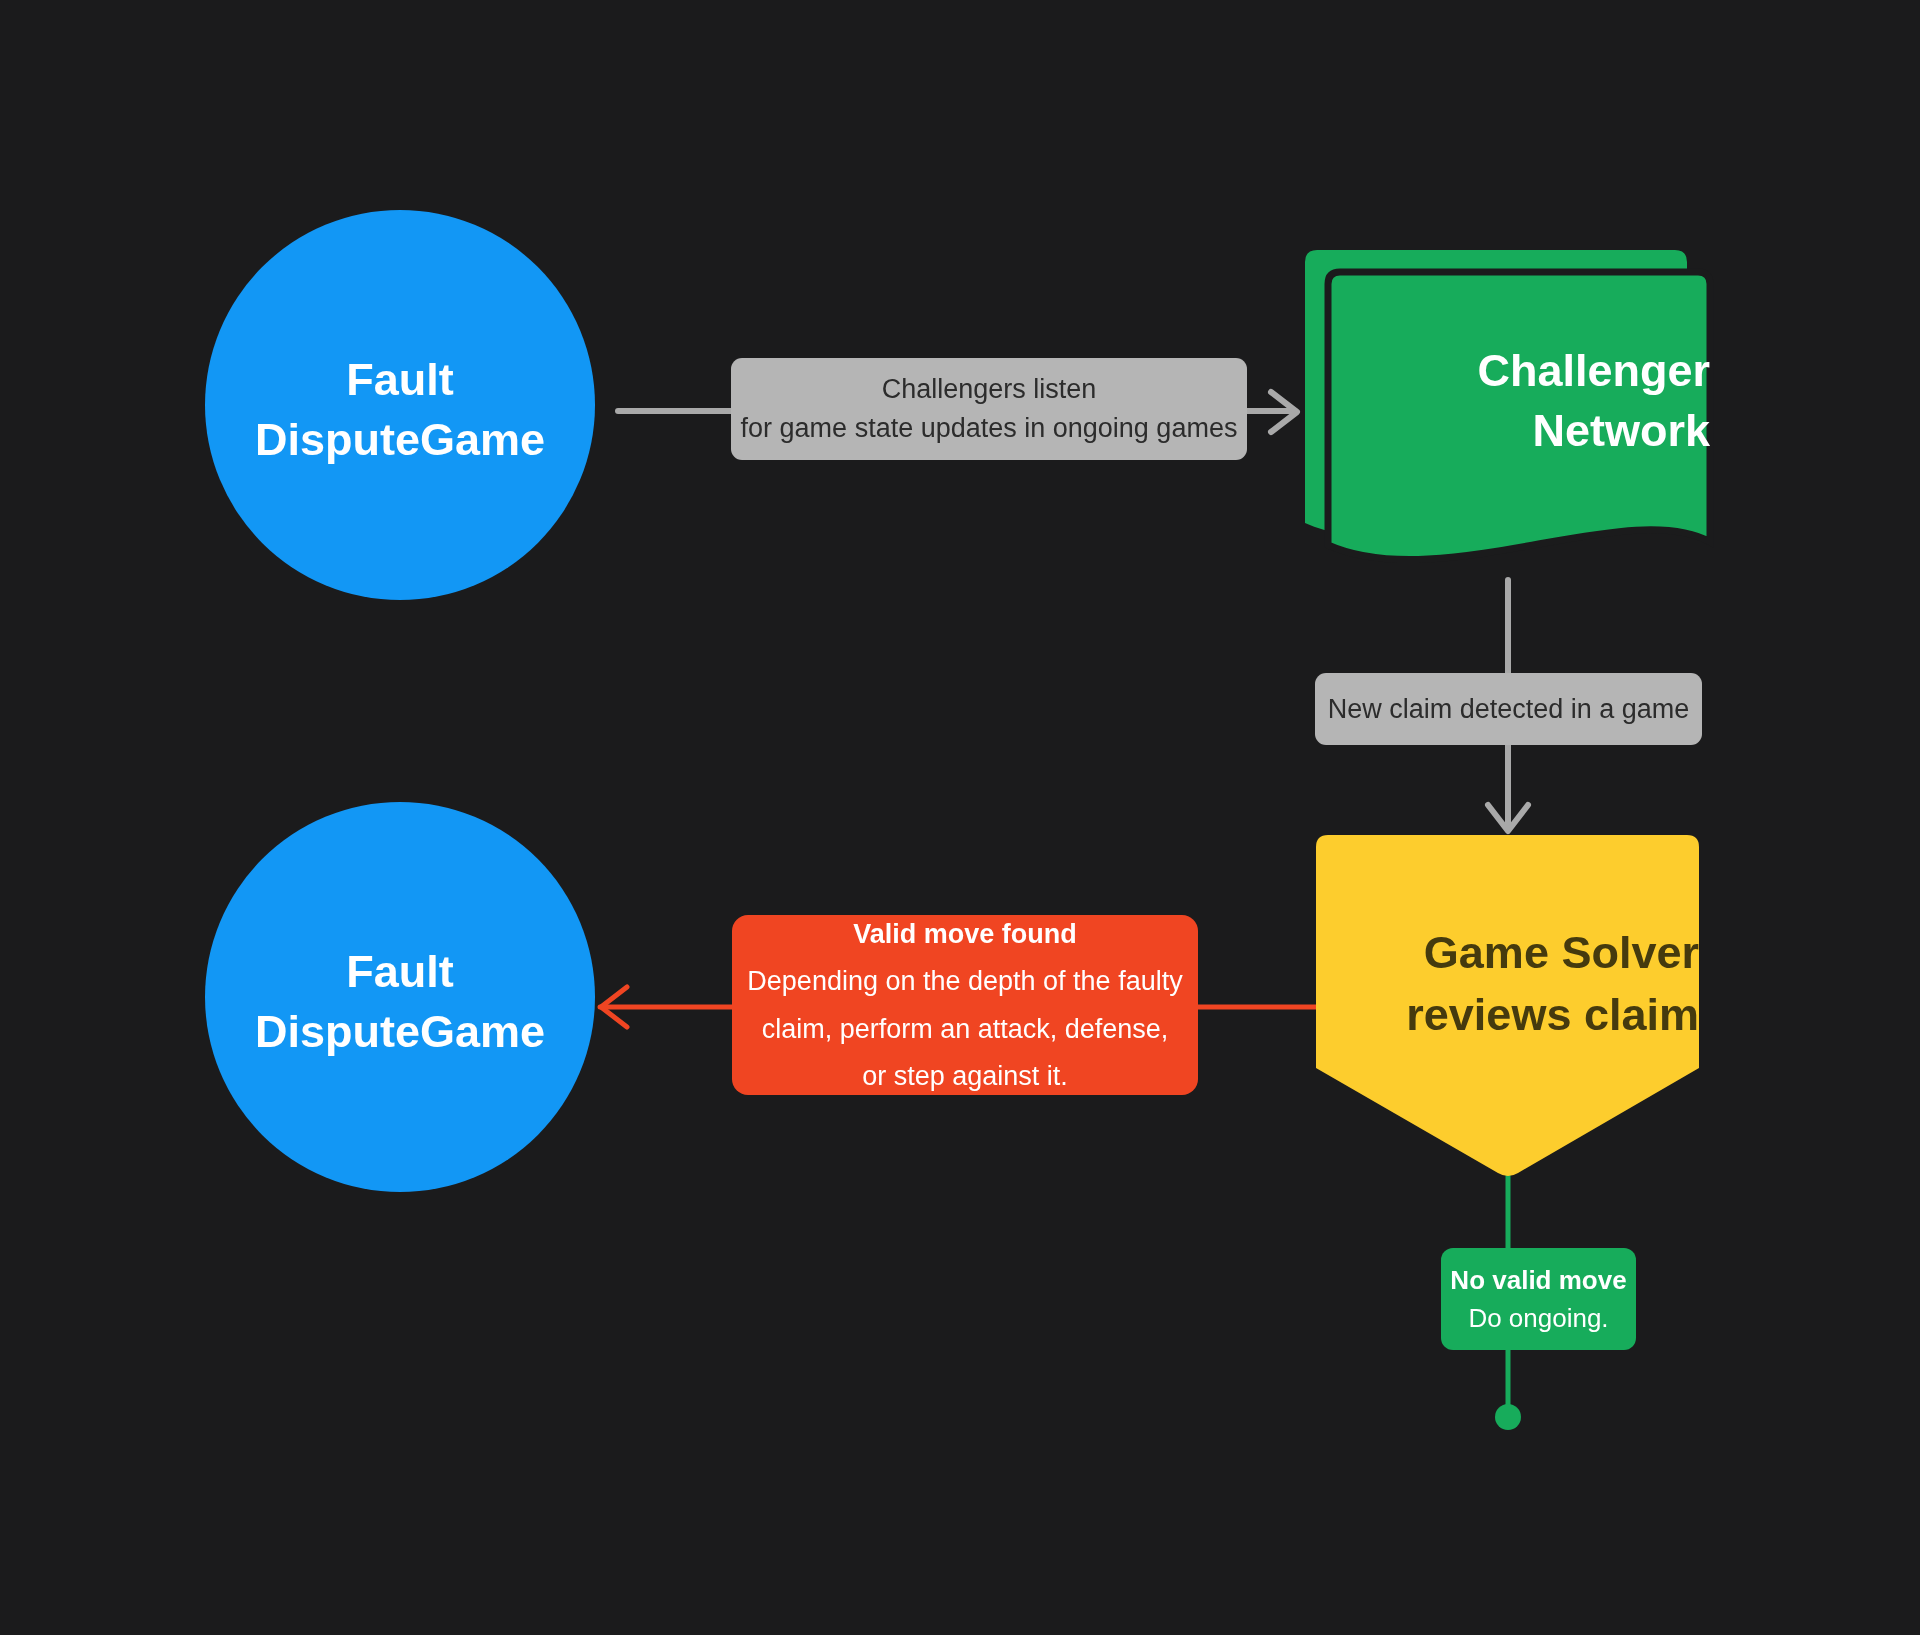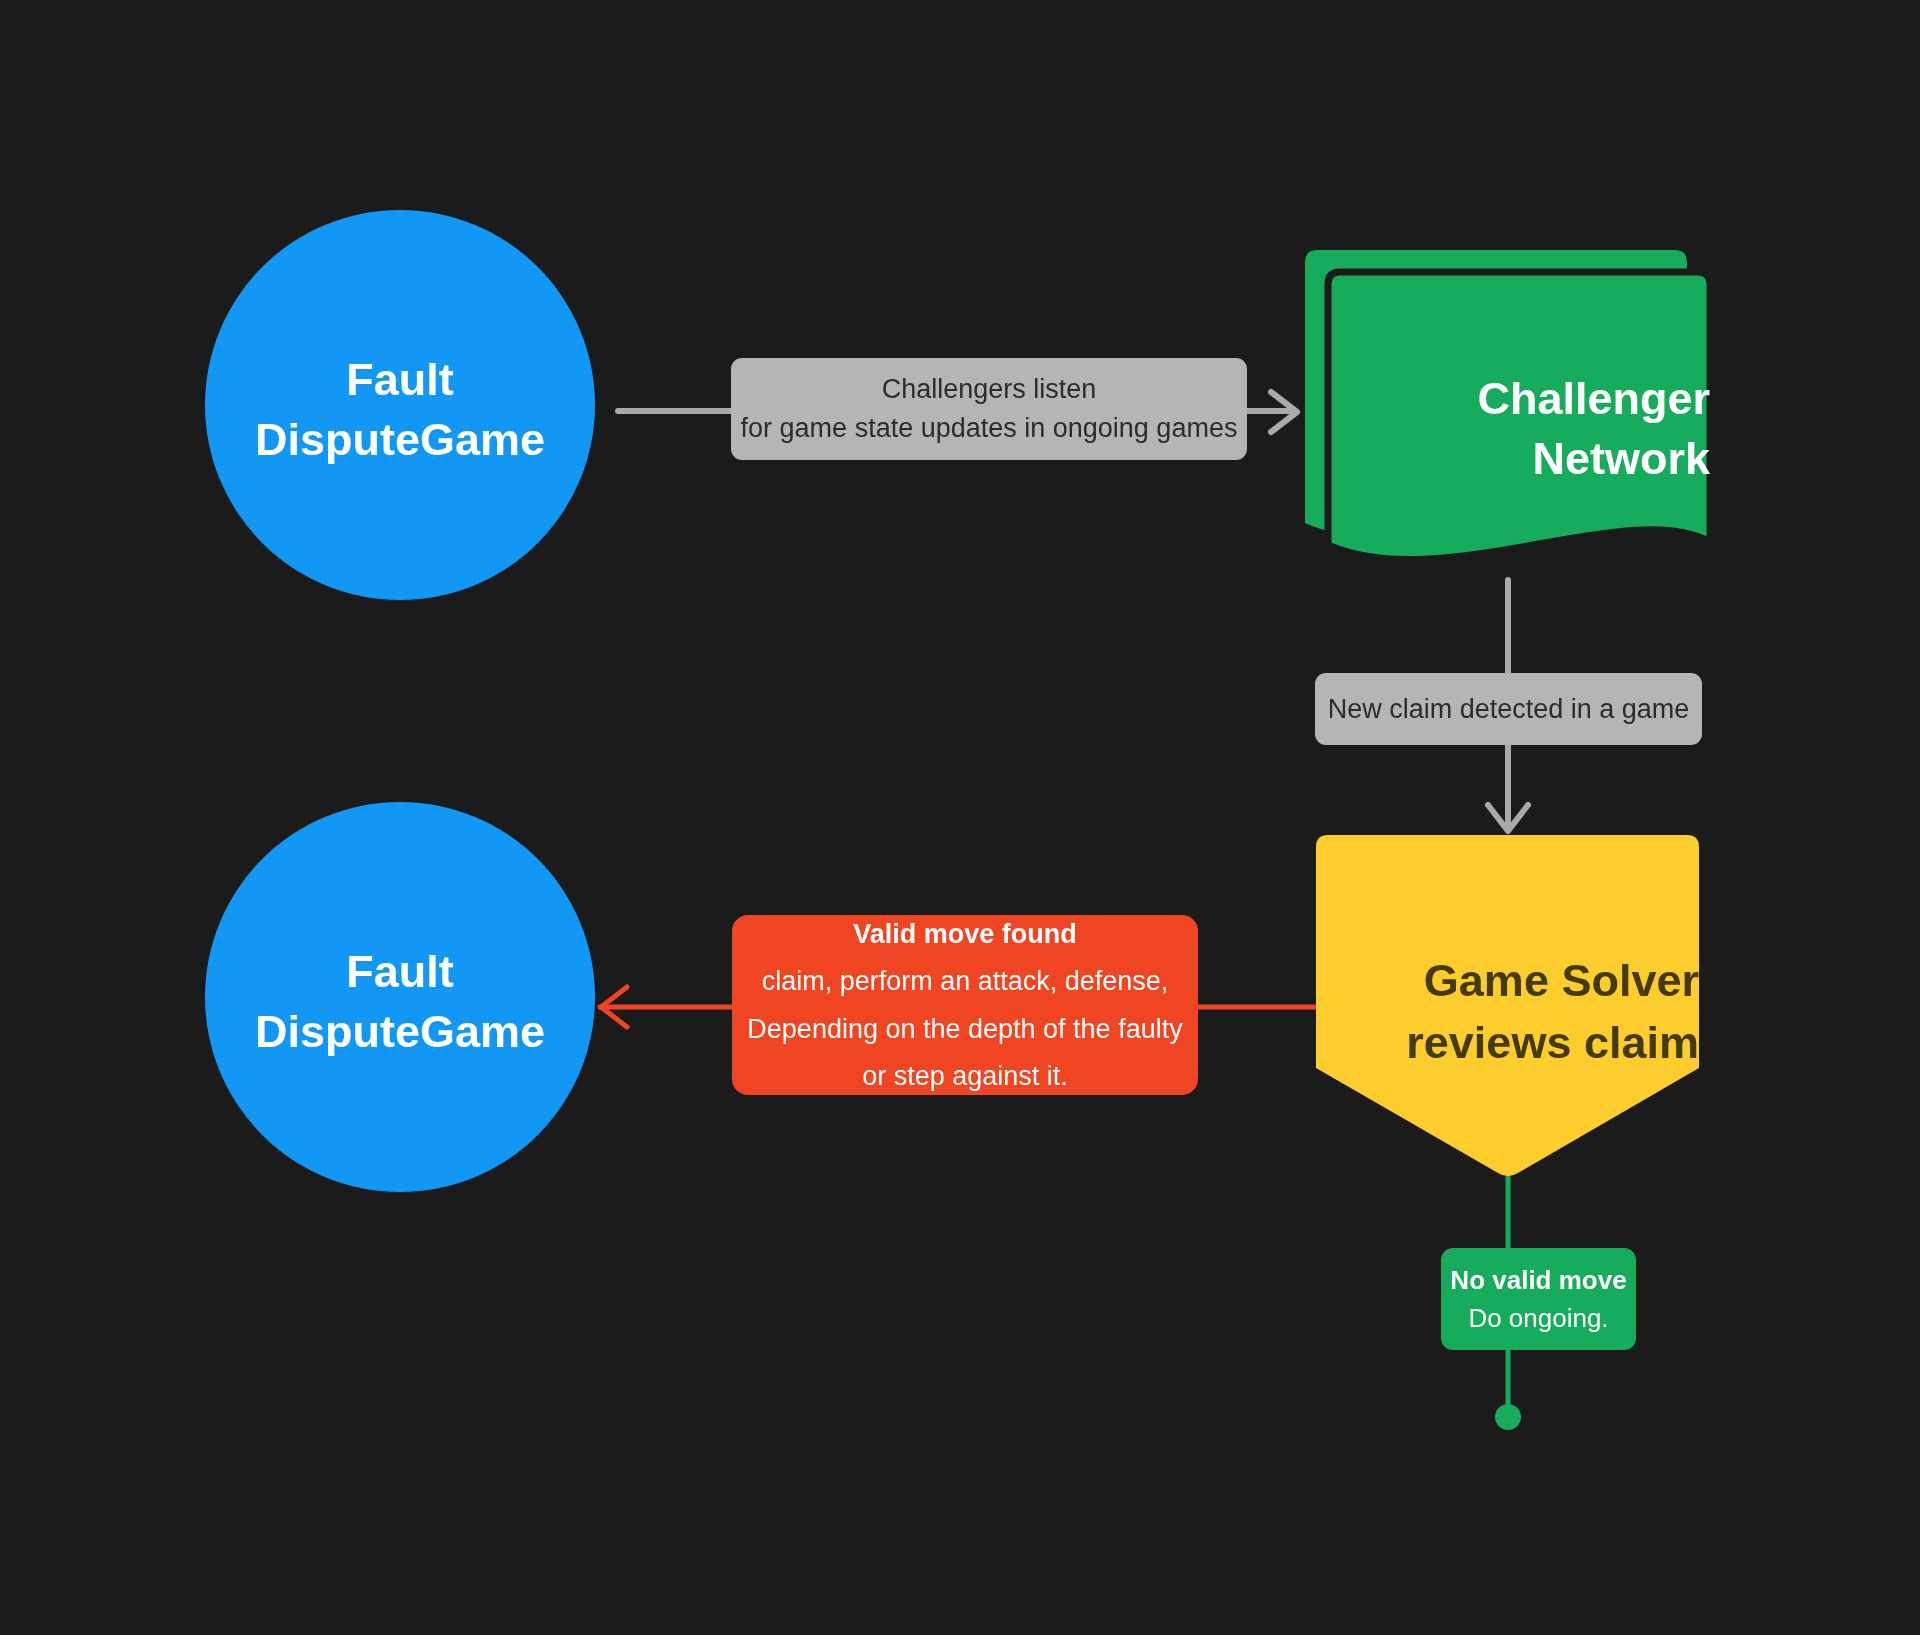"Challenger" .node-text { margin-top: 28px -> none }
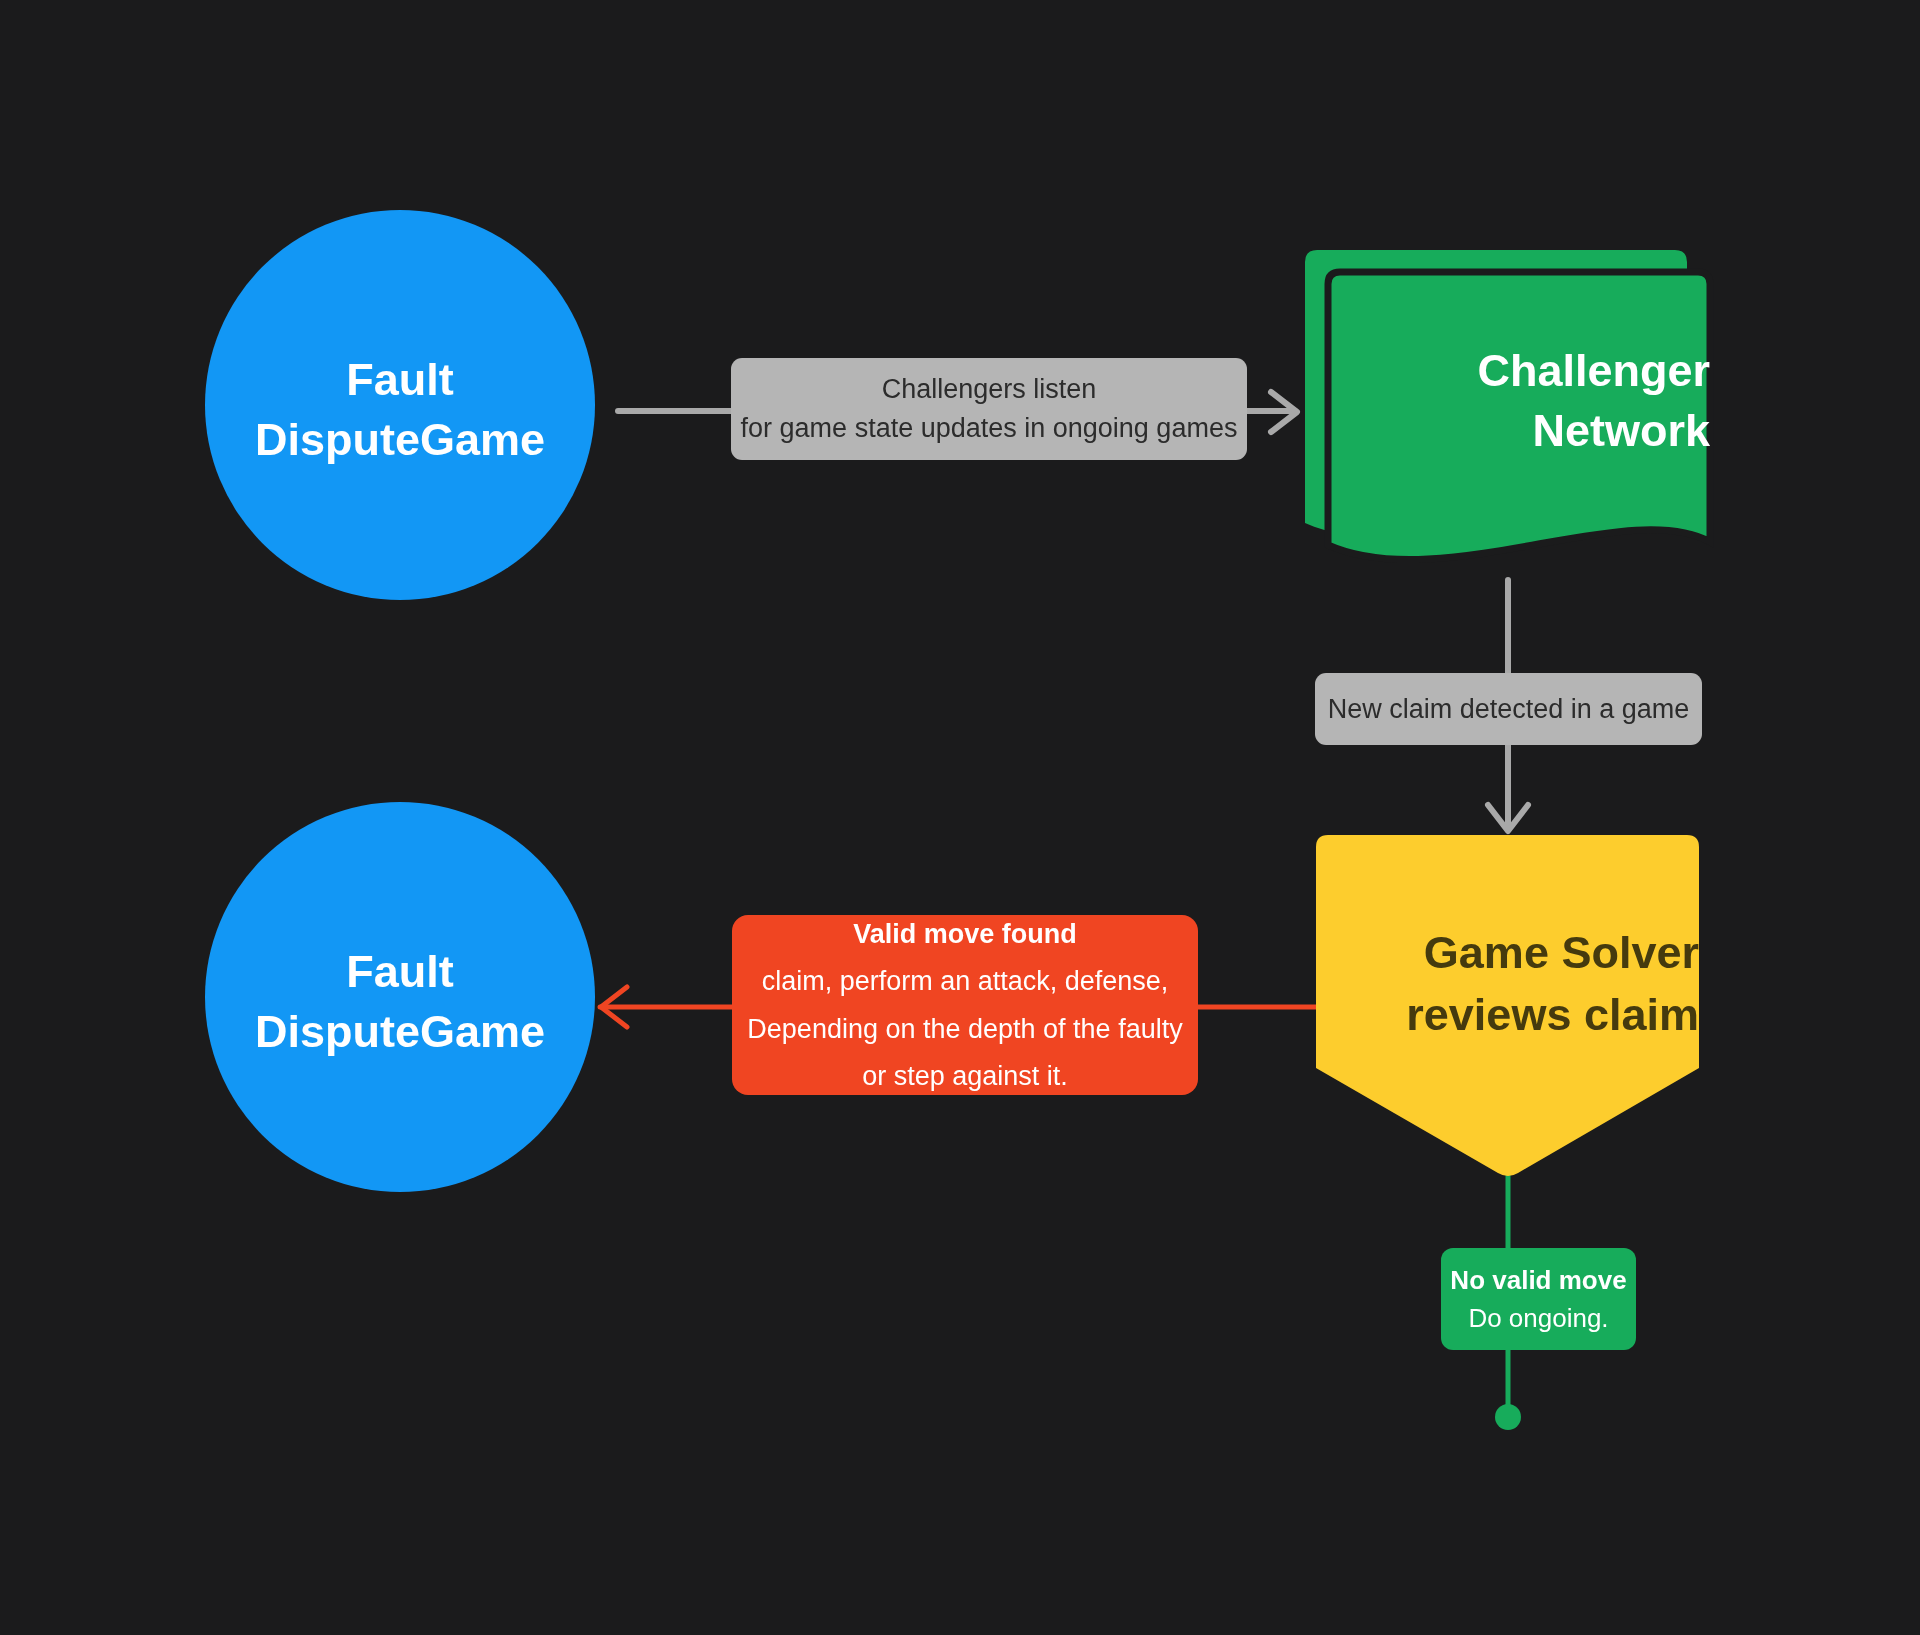"claim, perform an attack, defense," span.box-line { order: before "Depending on the depth of" -> after "Depending on the depth of" }
